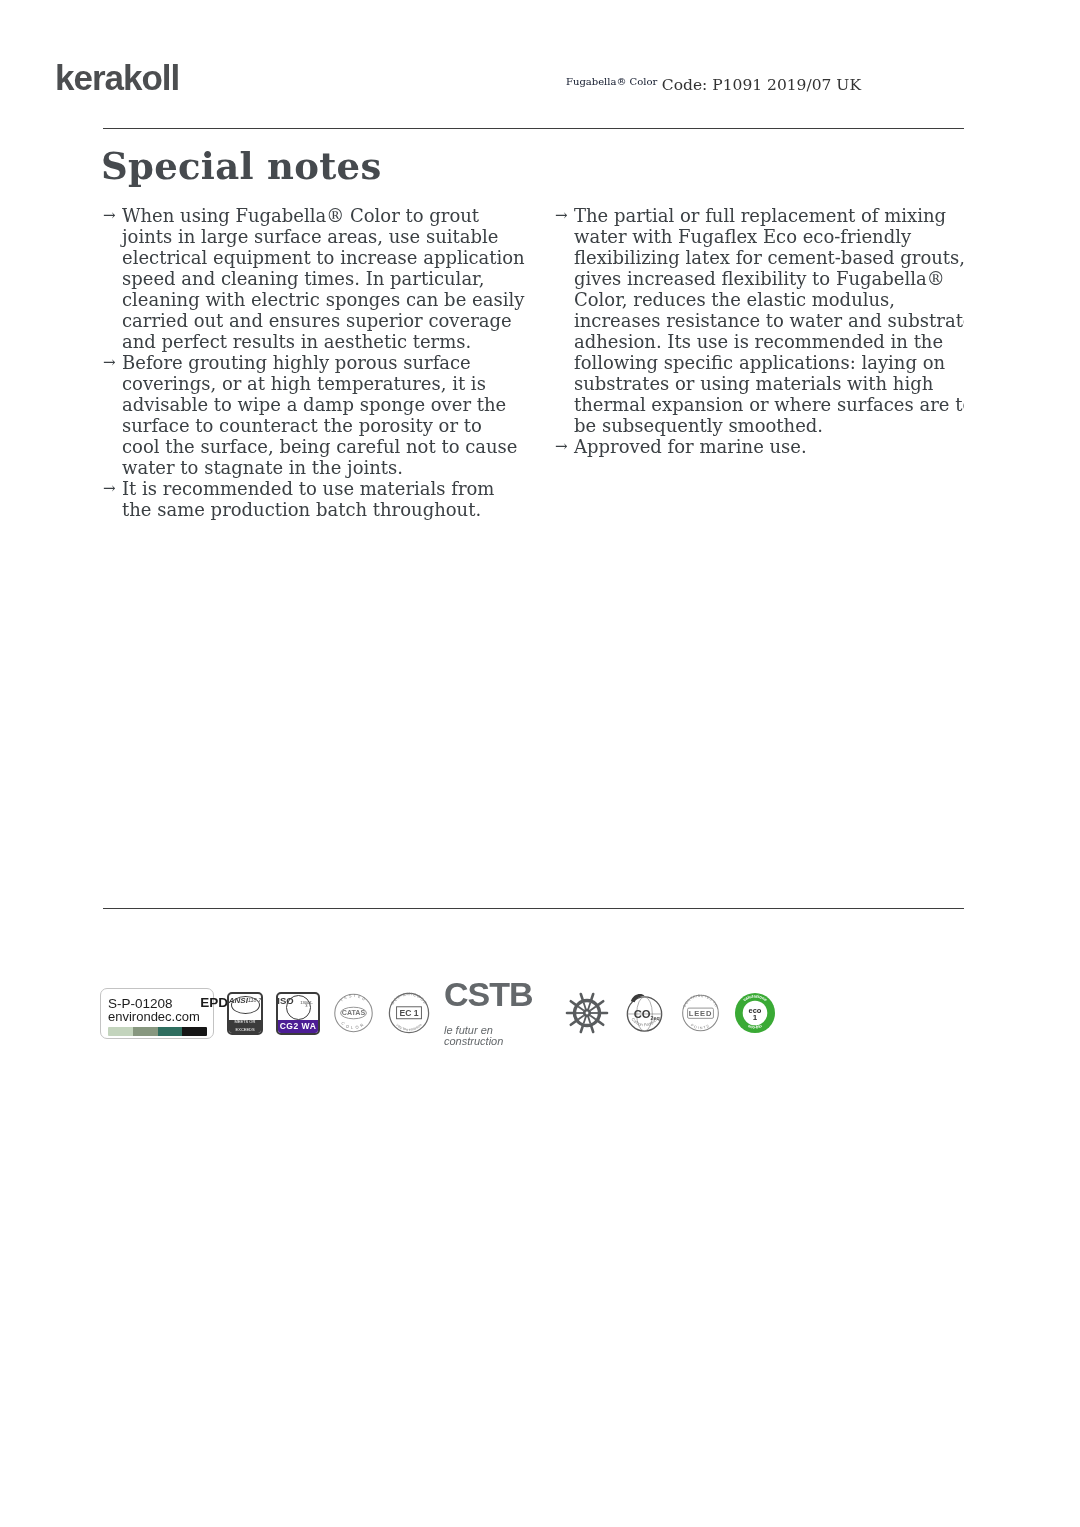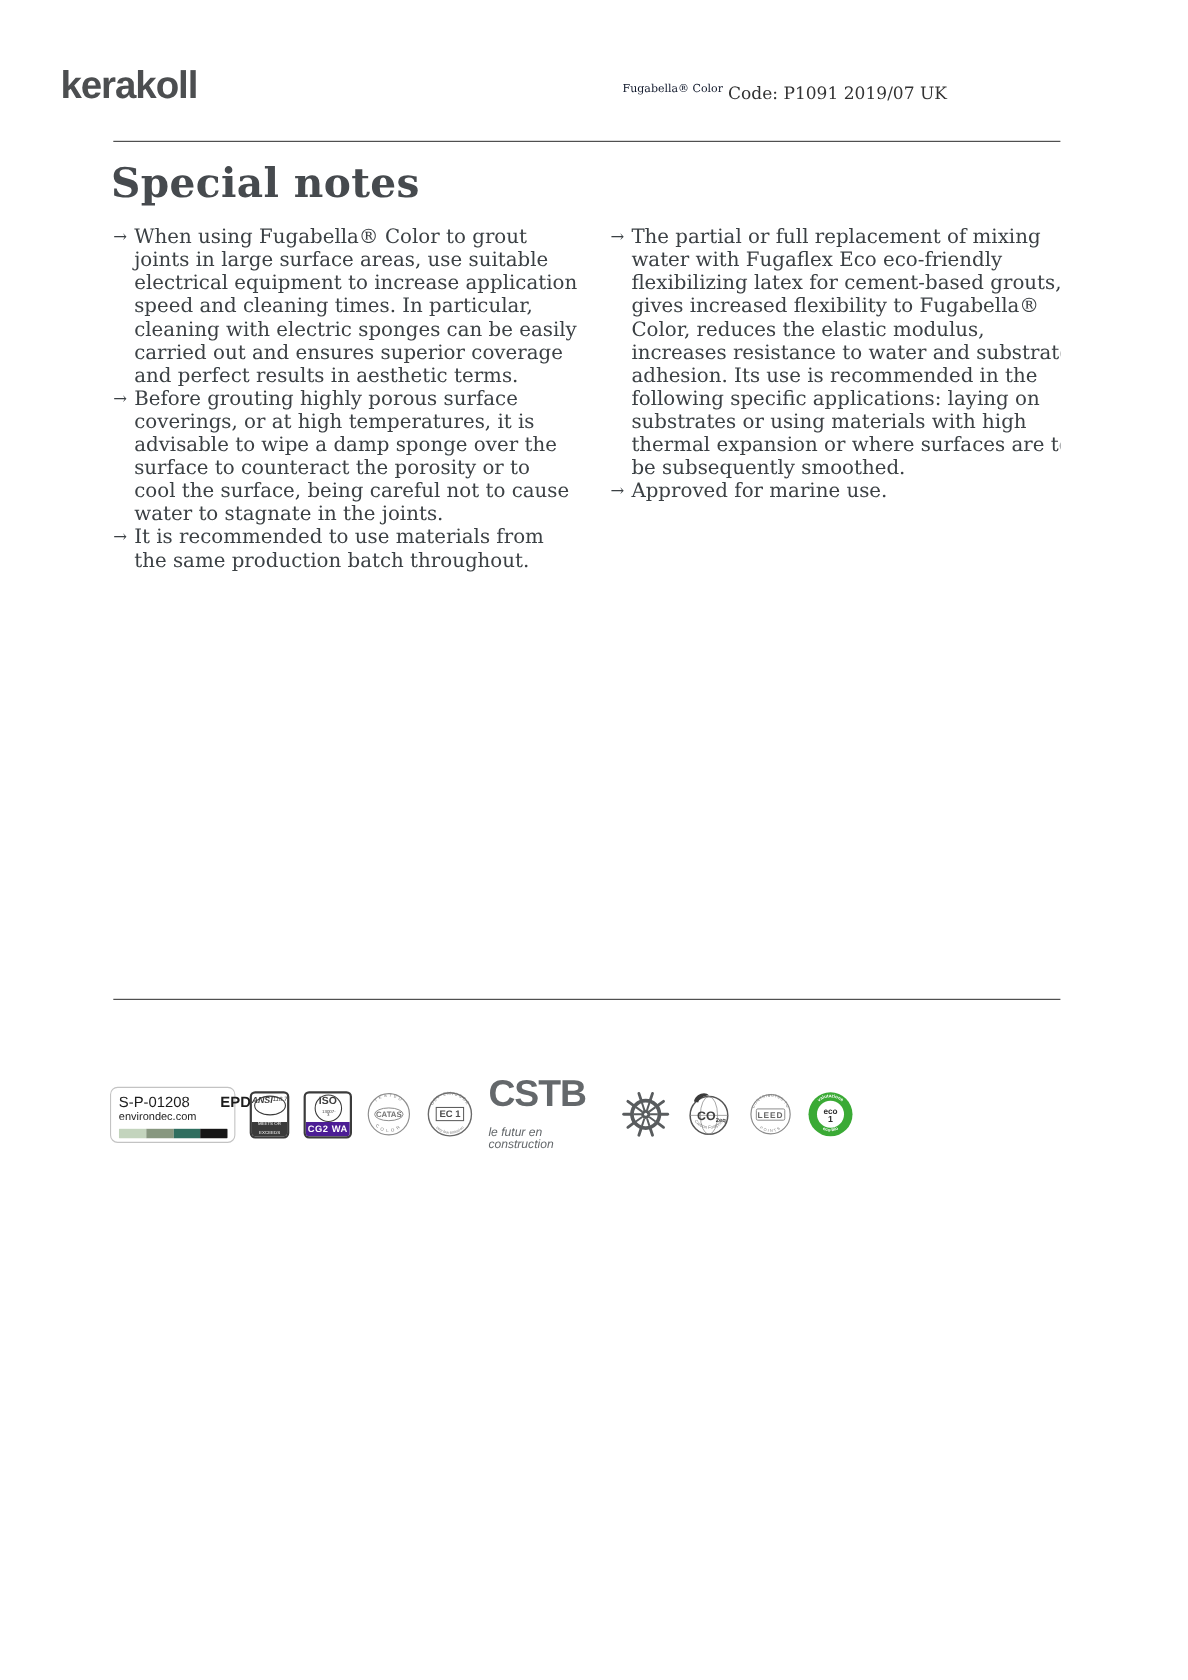"ISO" .badge-iso .circ { flex-direction: column -> row }
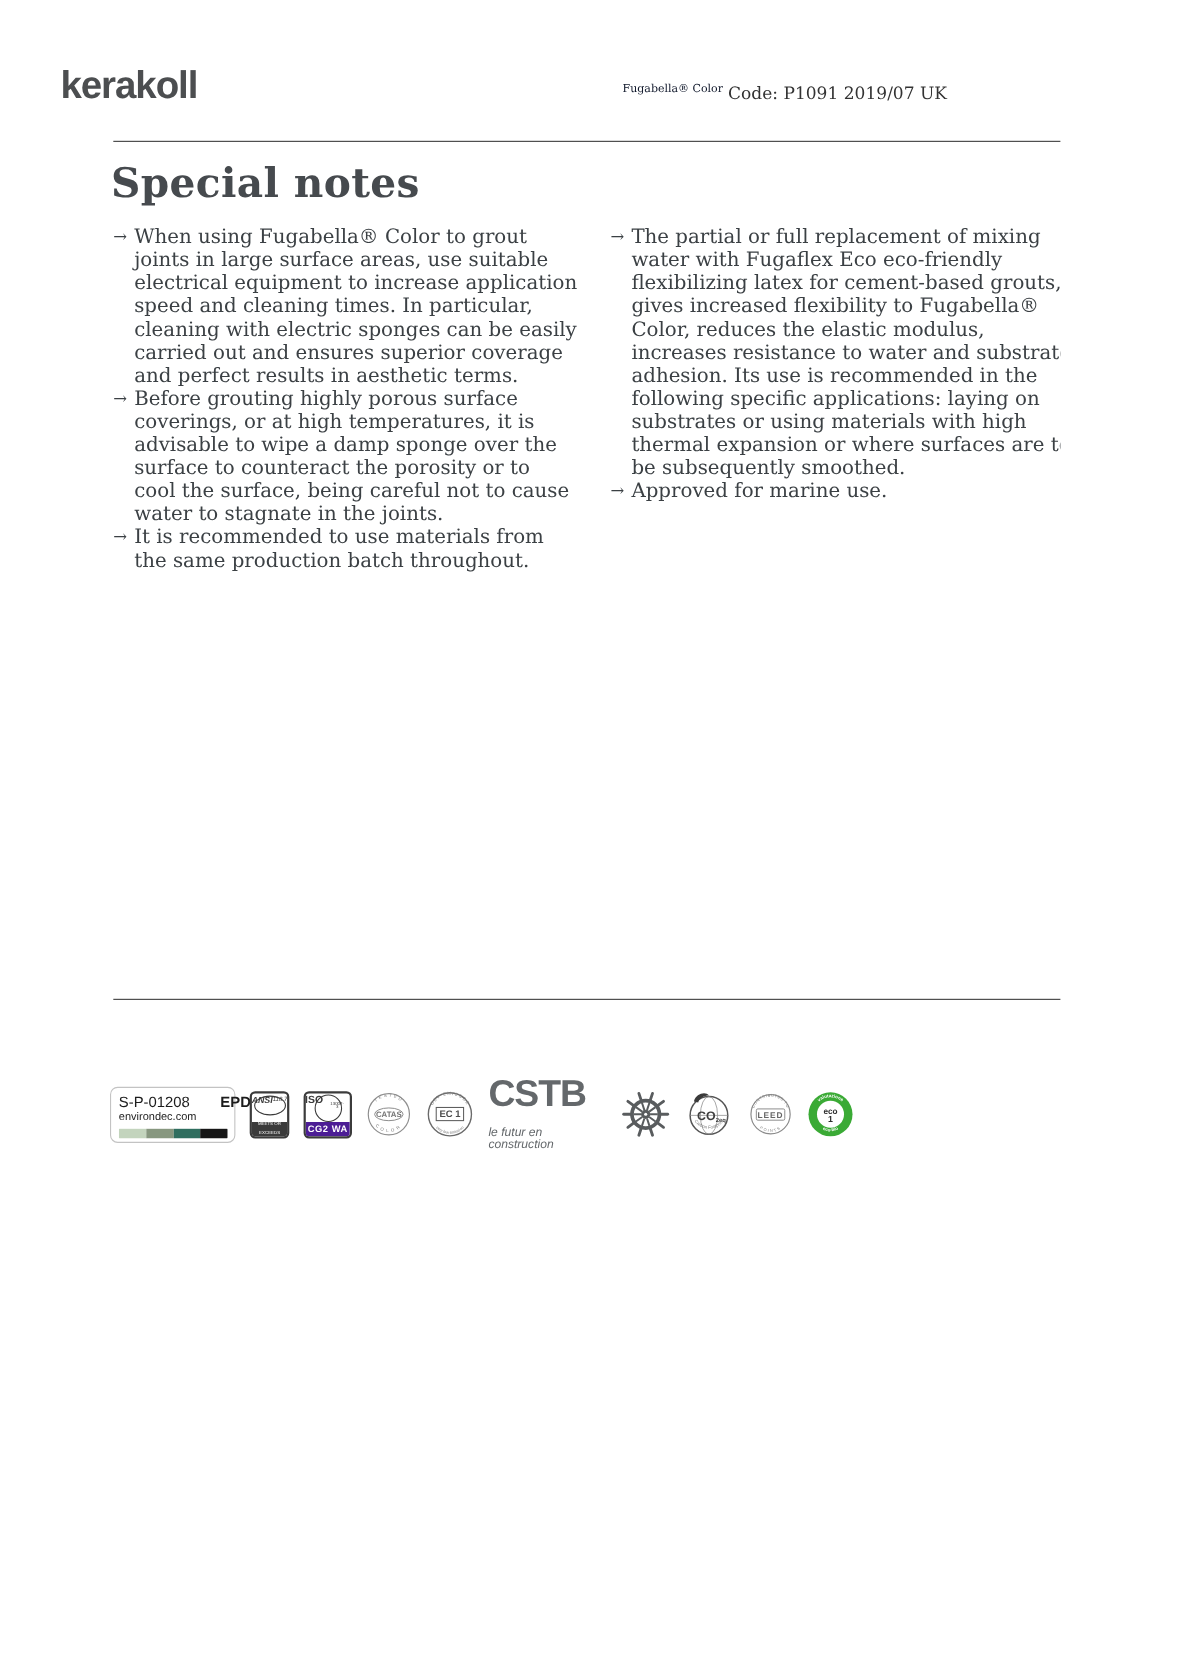"environdec.com" .badge-epd .l2 { font-size: 10px -> 13px }
